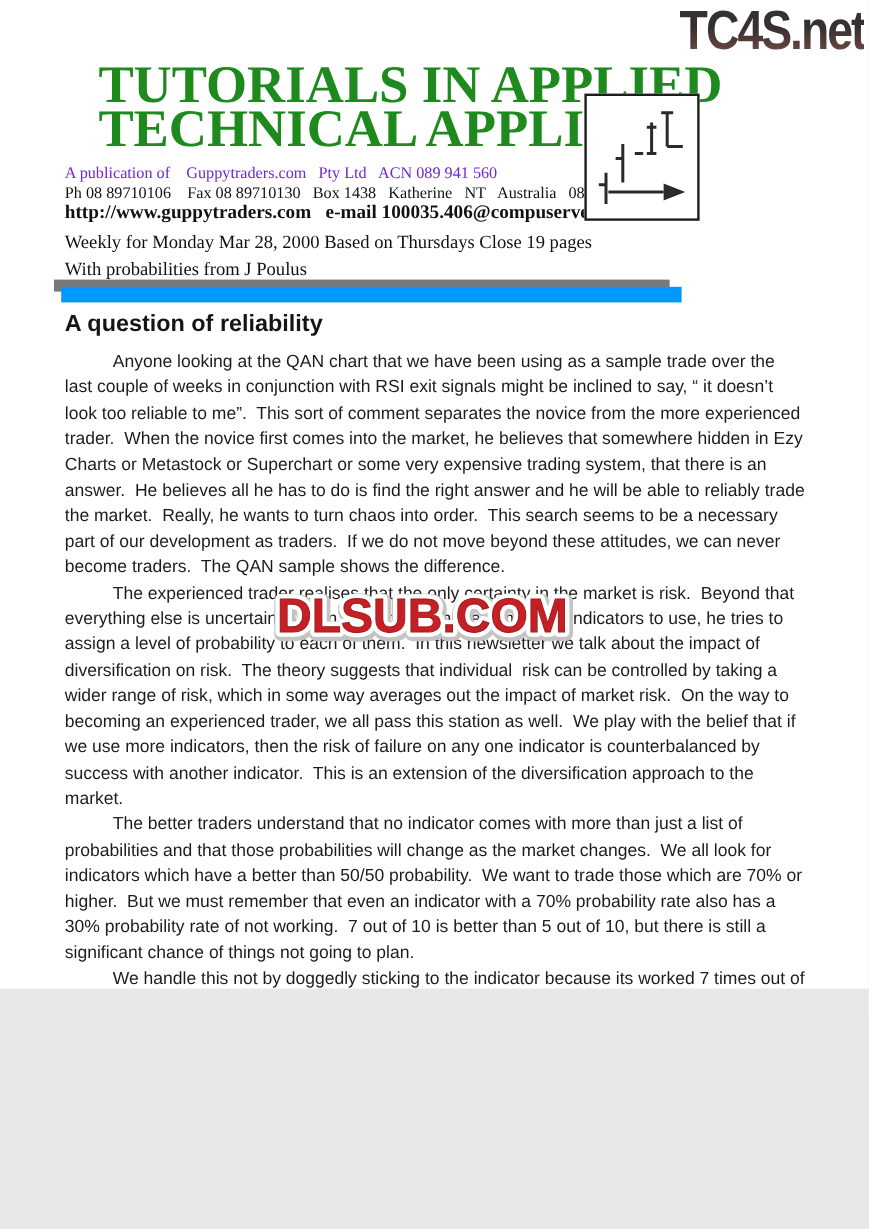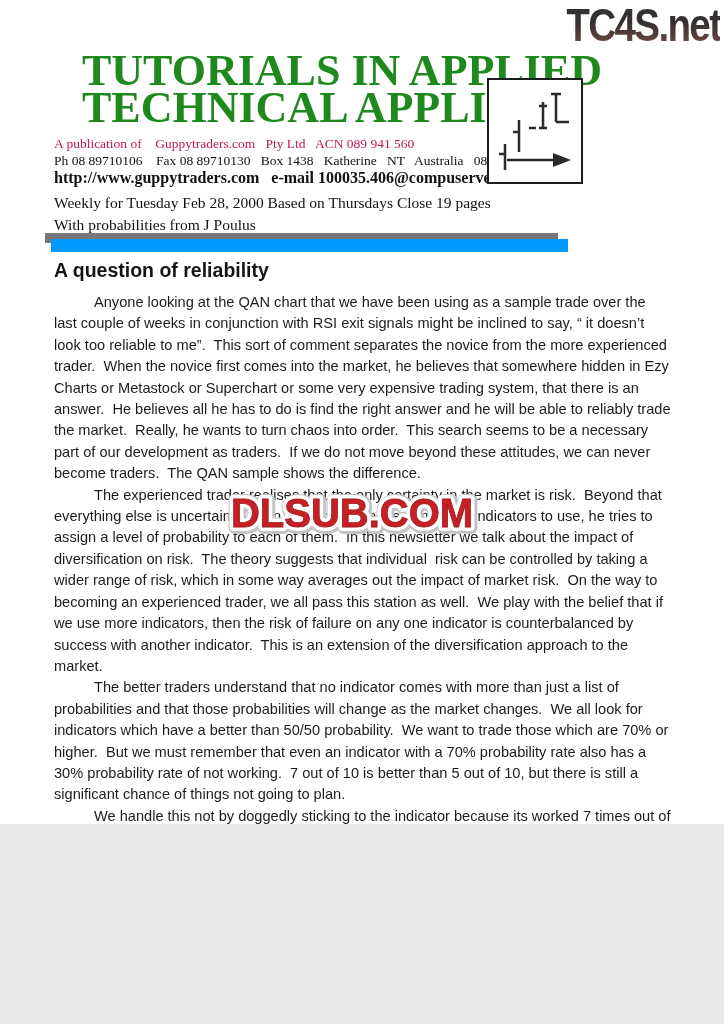"A publication of Guppytraders.com Pty" .pub-line { color: #be185d -> #6d28d9 }
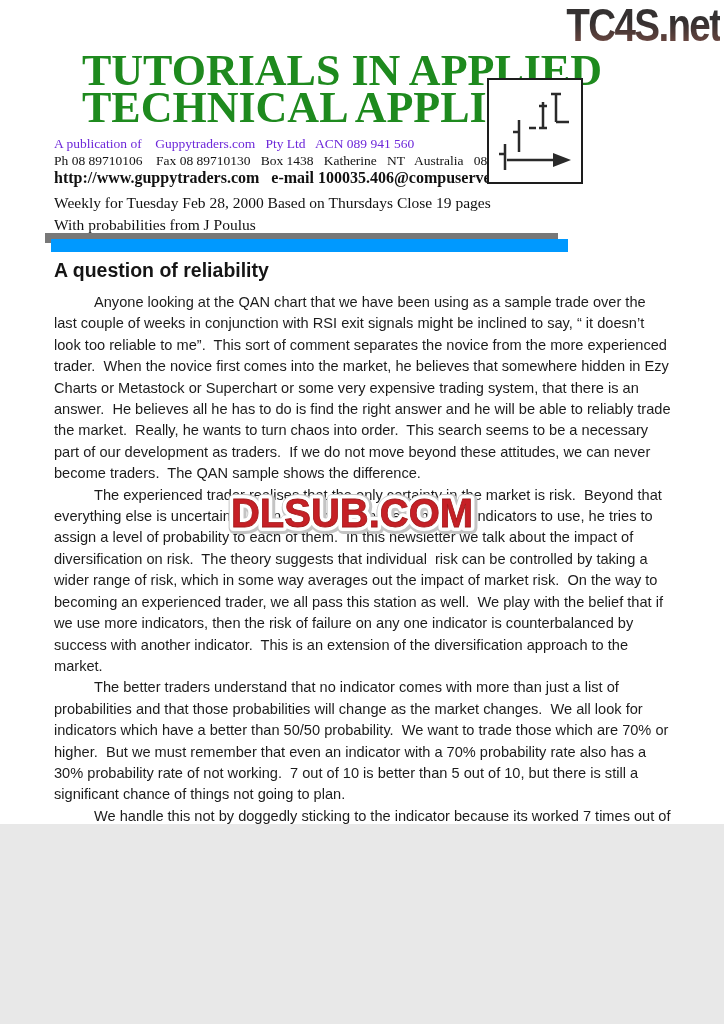"Weekly for Tuesday Feb 28," div.issue-line { text: Tuesday Feb -> Monday Mar }
